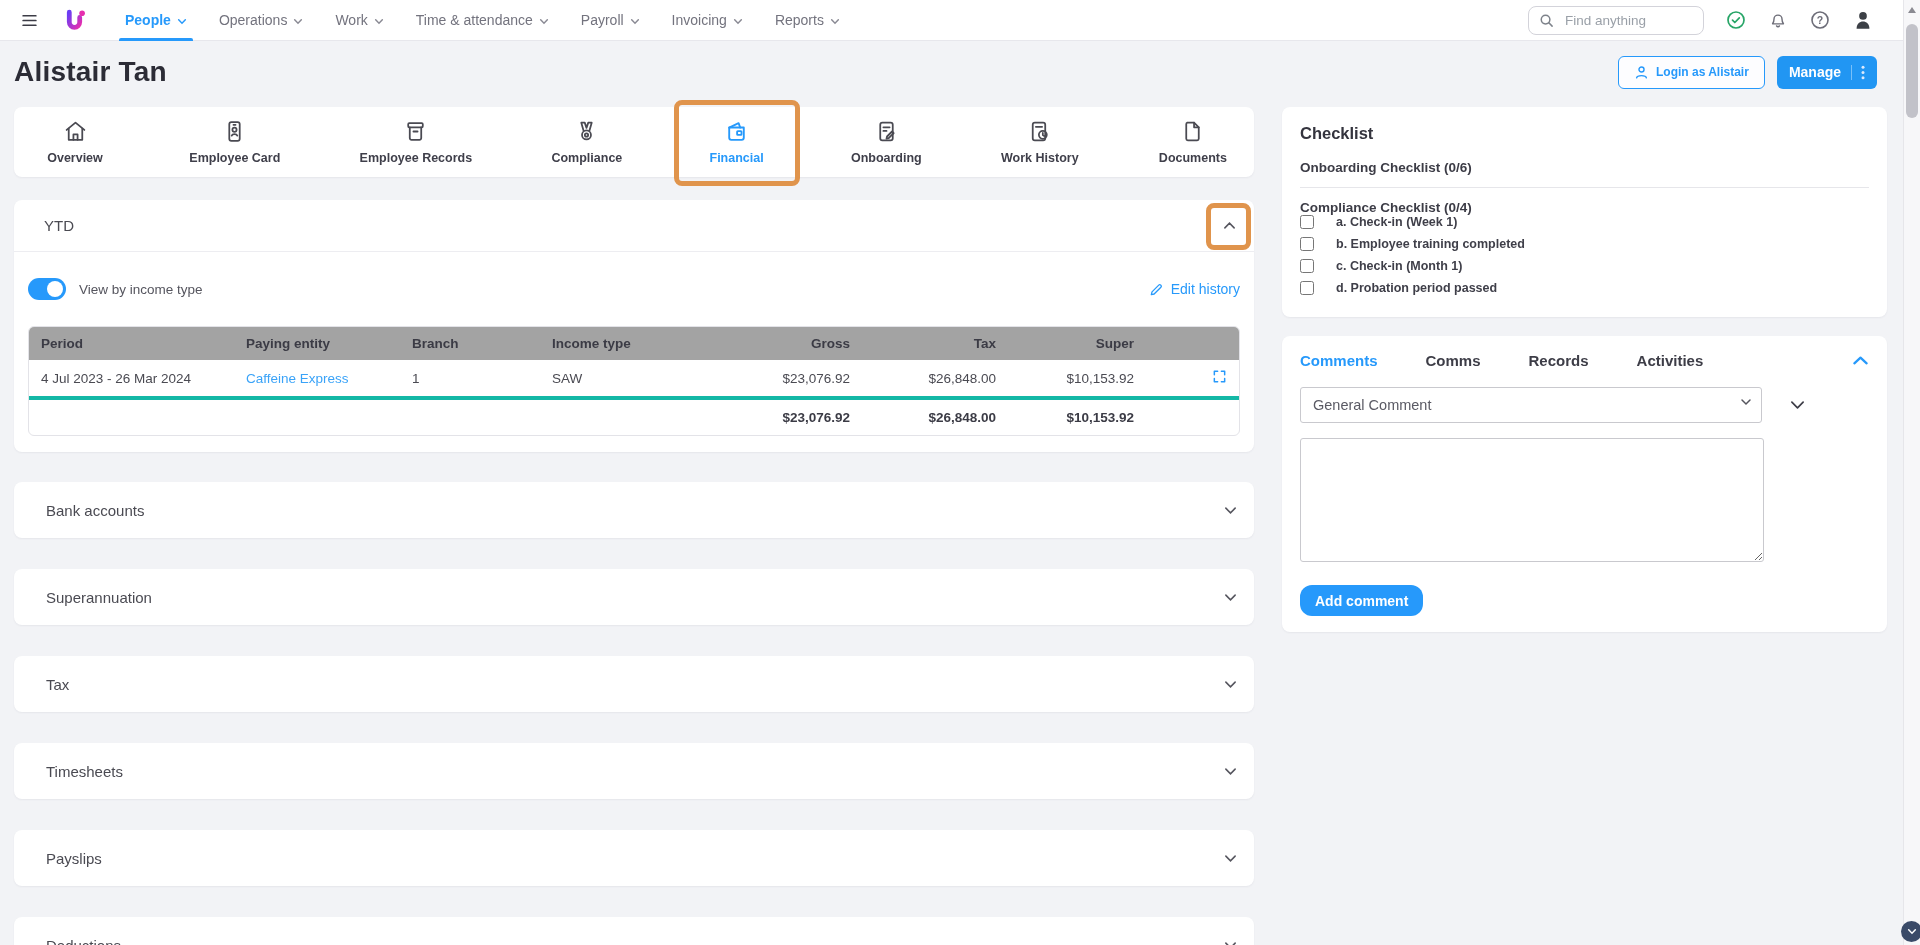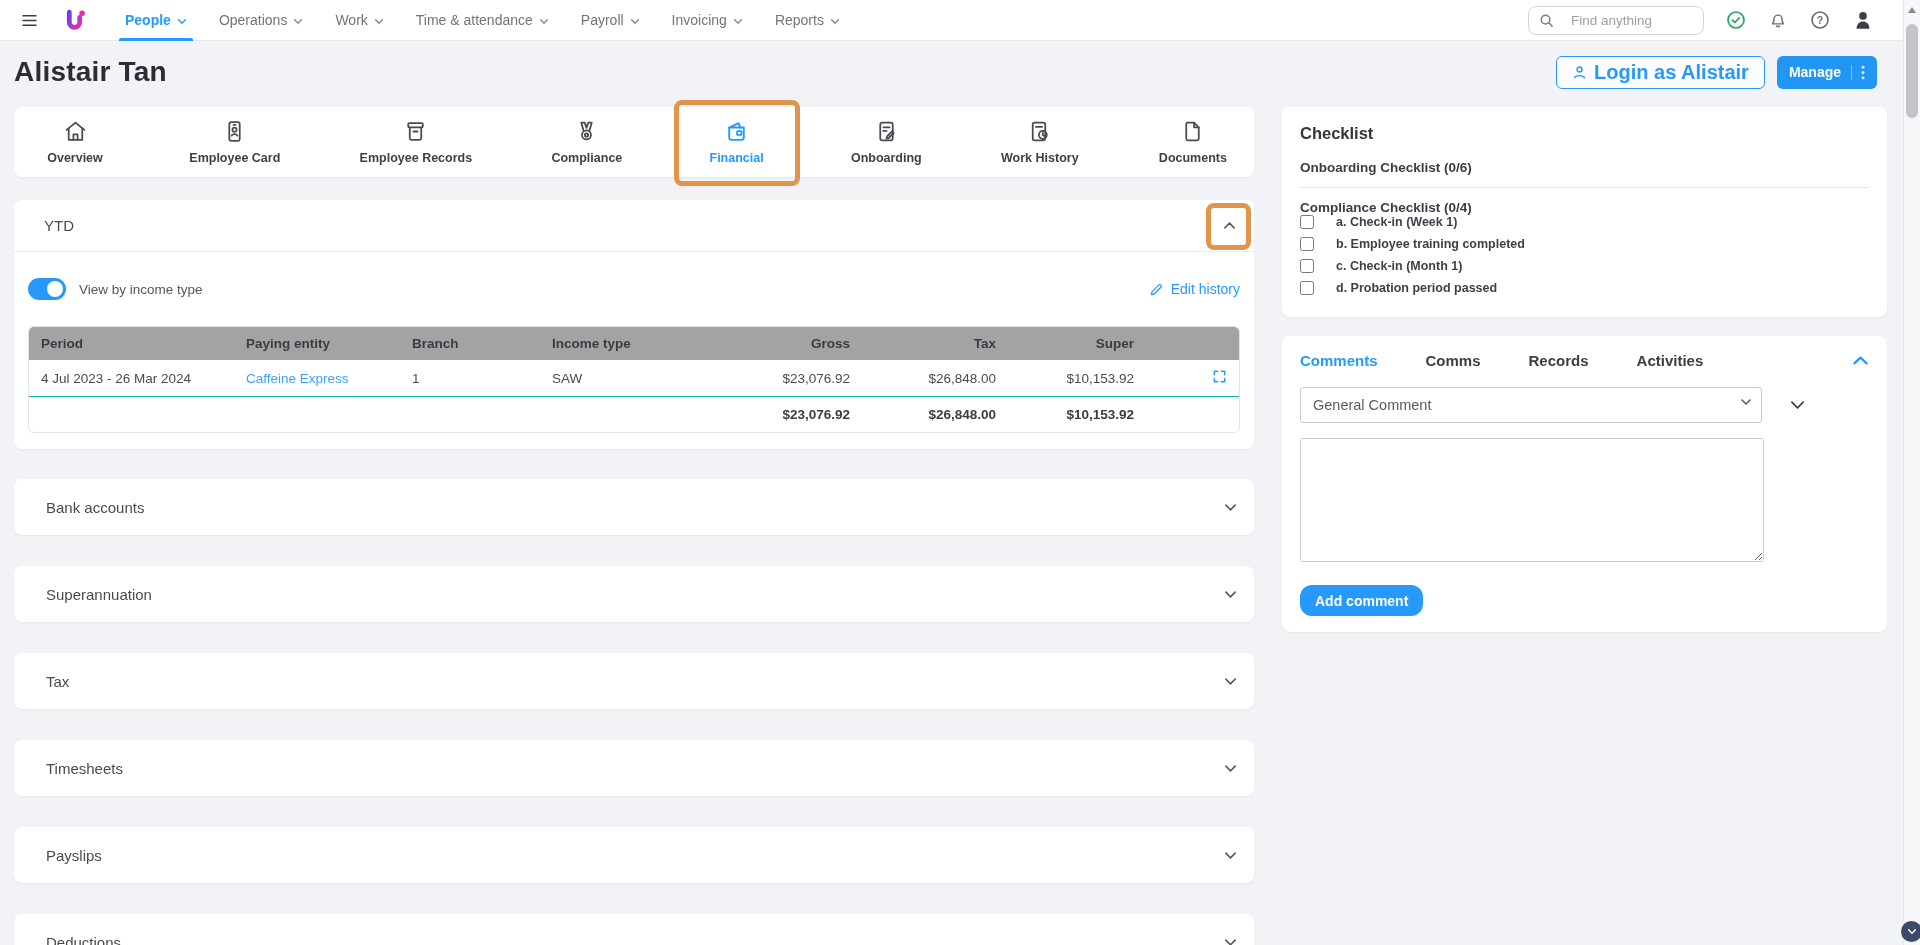"Find anything" .searchbox { gap: 17px -> 11px }
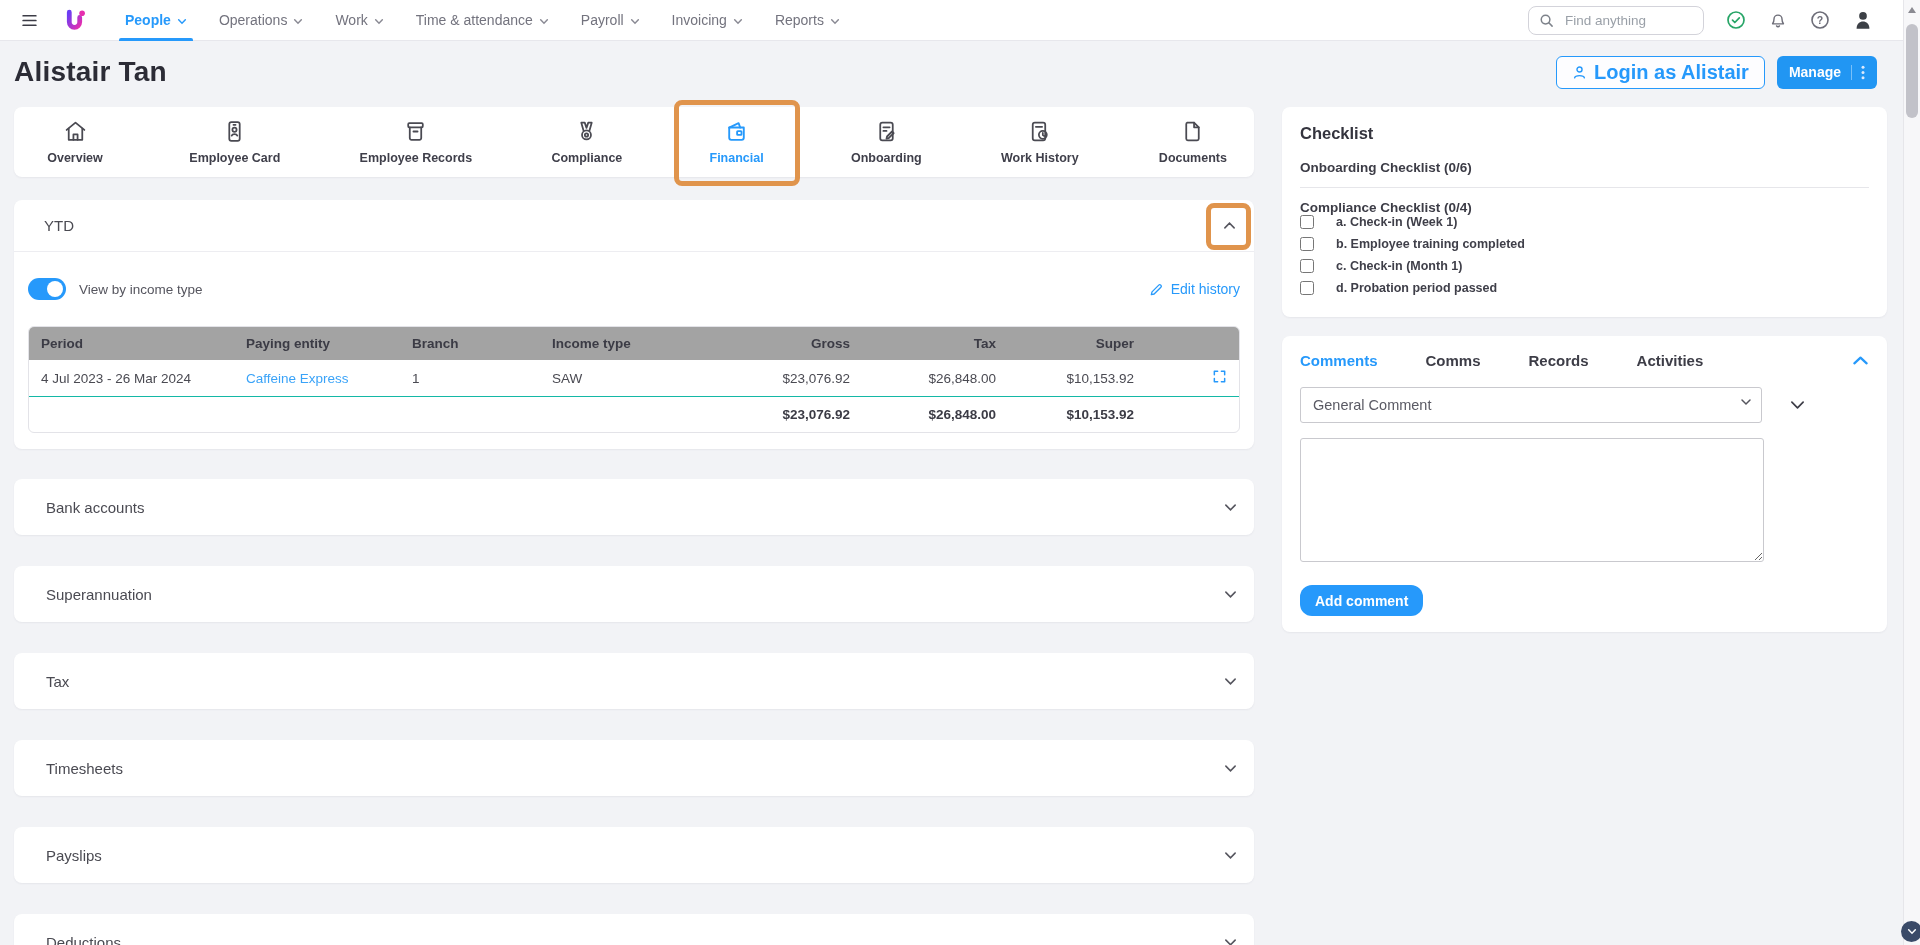"Login as Alistair" .btn-outline { font-size: 20px -> 12px }
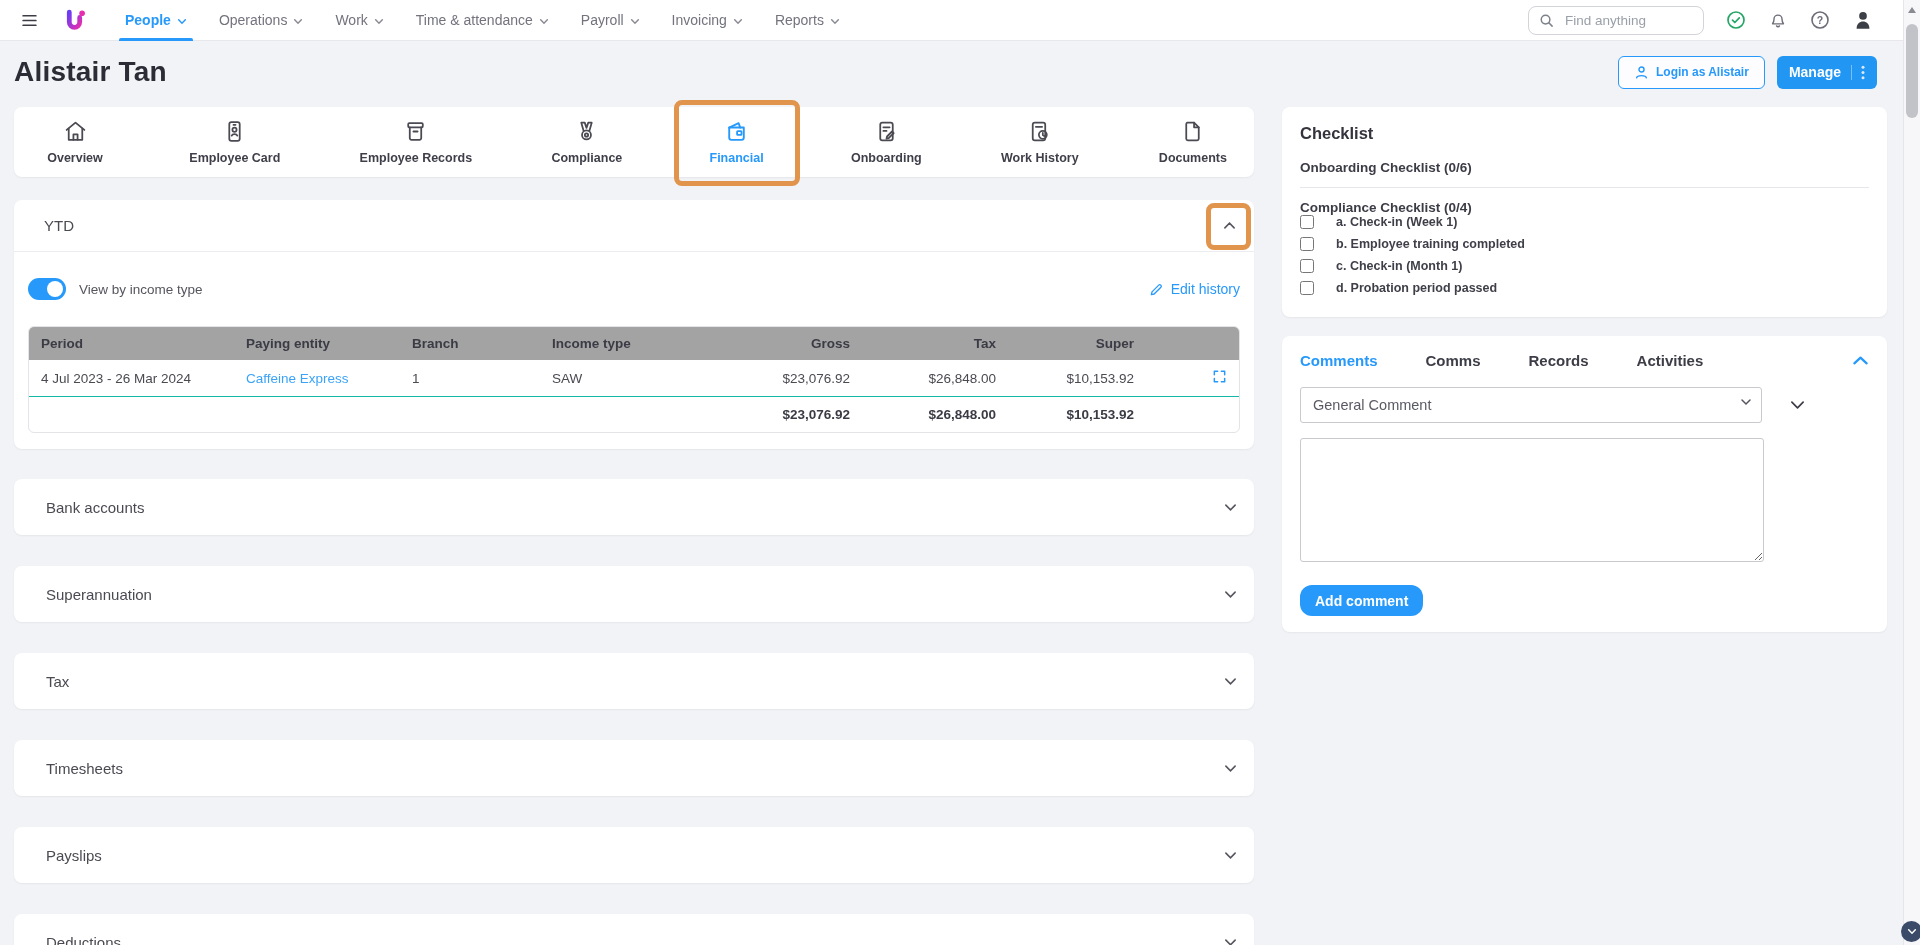"4 Jul 2023 - 26" tr.data-row td { border-bottom: 1px solid #14b8a6 -> 4px solid #14b8a6 }
